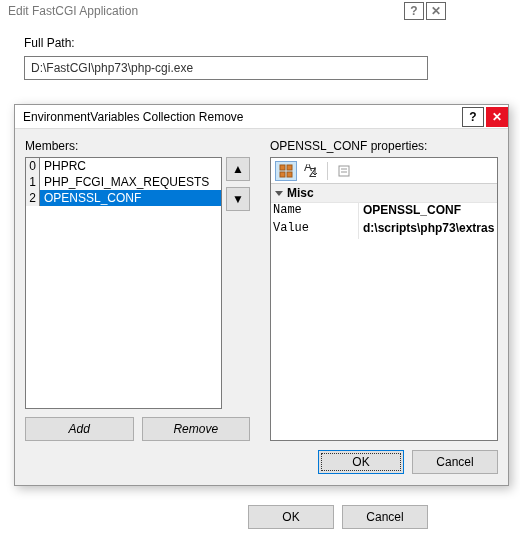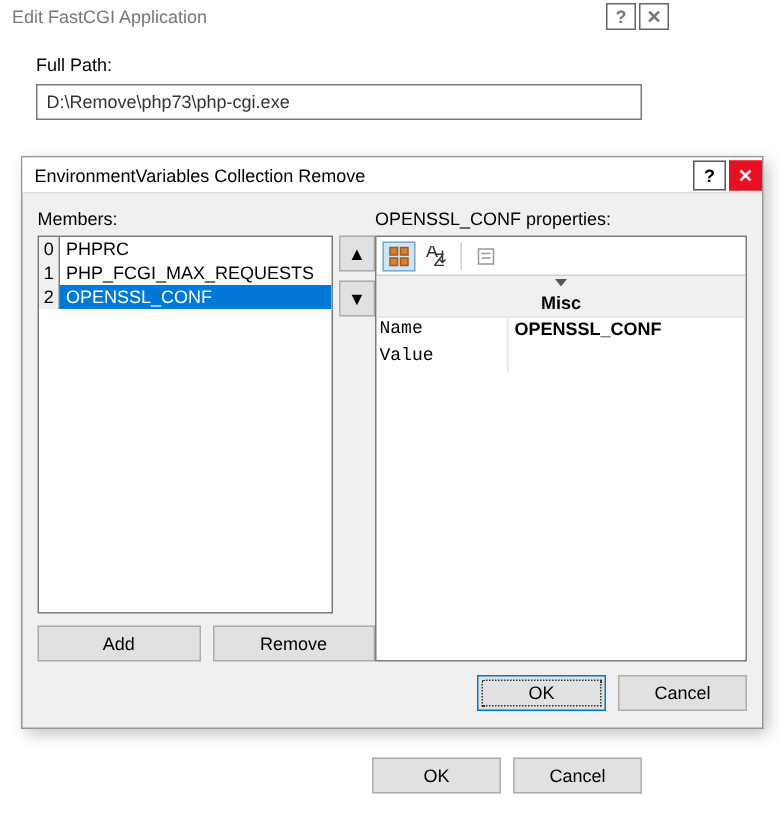"D:\Remove\php73\php-cgi.exe" span { text: Remove -> FastCGI }
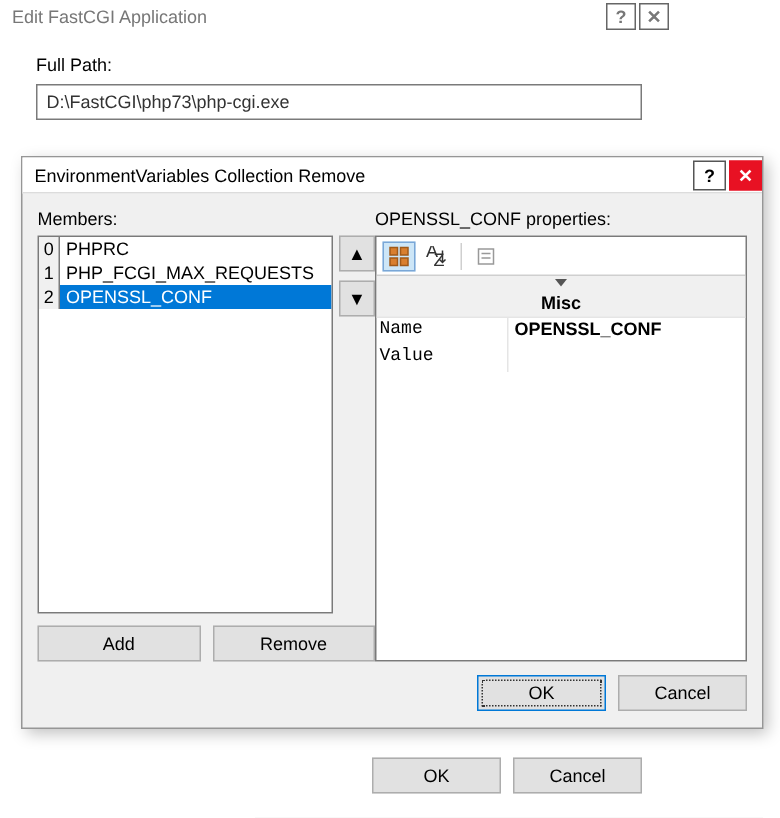"Members:" .child-body { gap: 0 -> 20px }
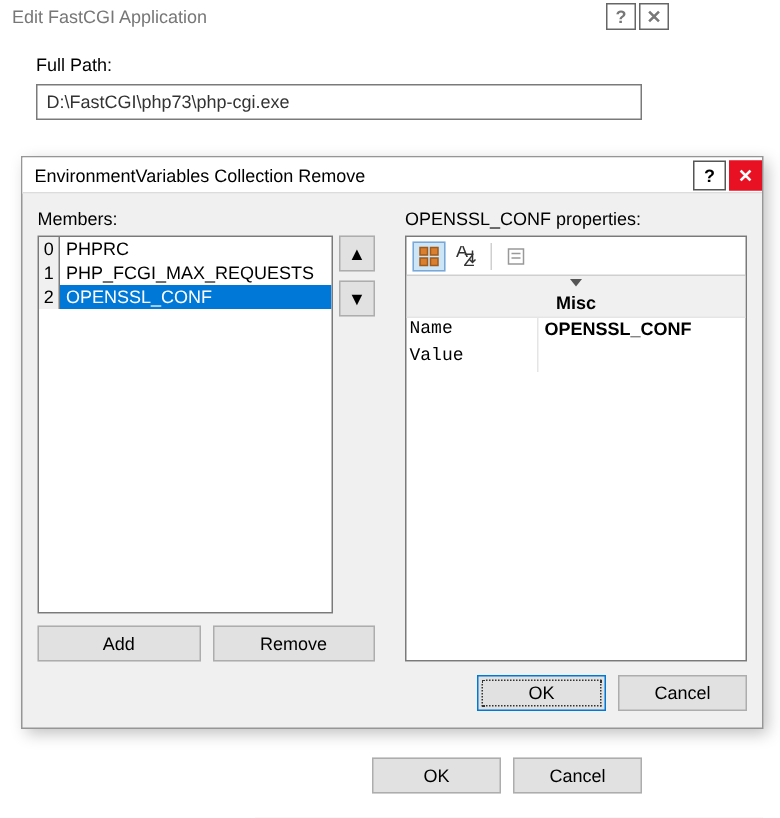"Misc" .pg-cat { flex-direction: column -> none }
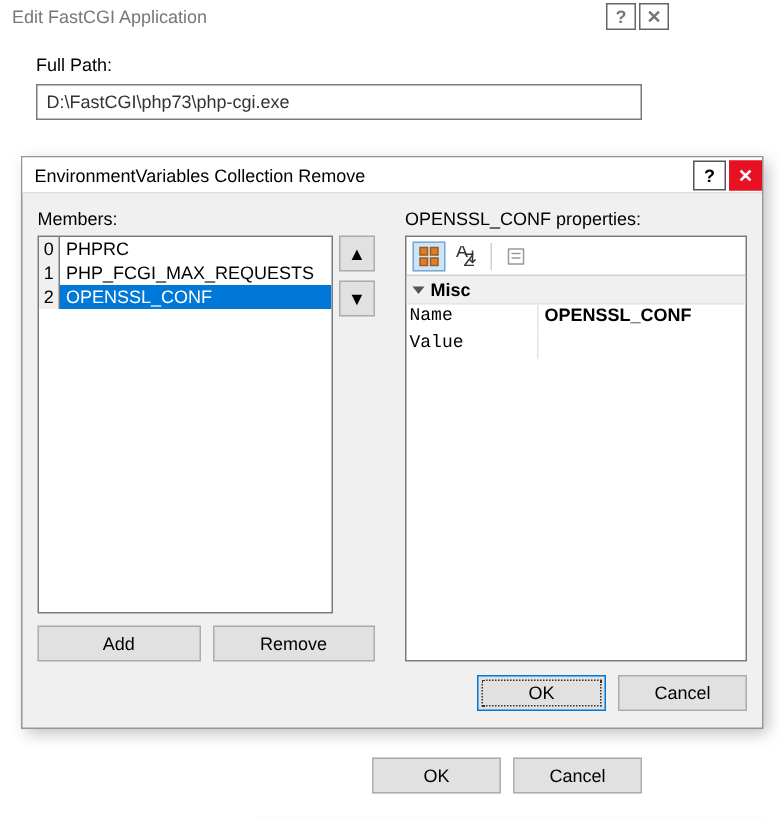"d:\scripts\php73\extras" div.v { html: none -> <div>d:\scripts\php73\extras</div> }
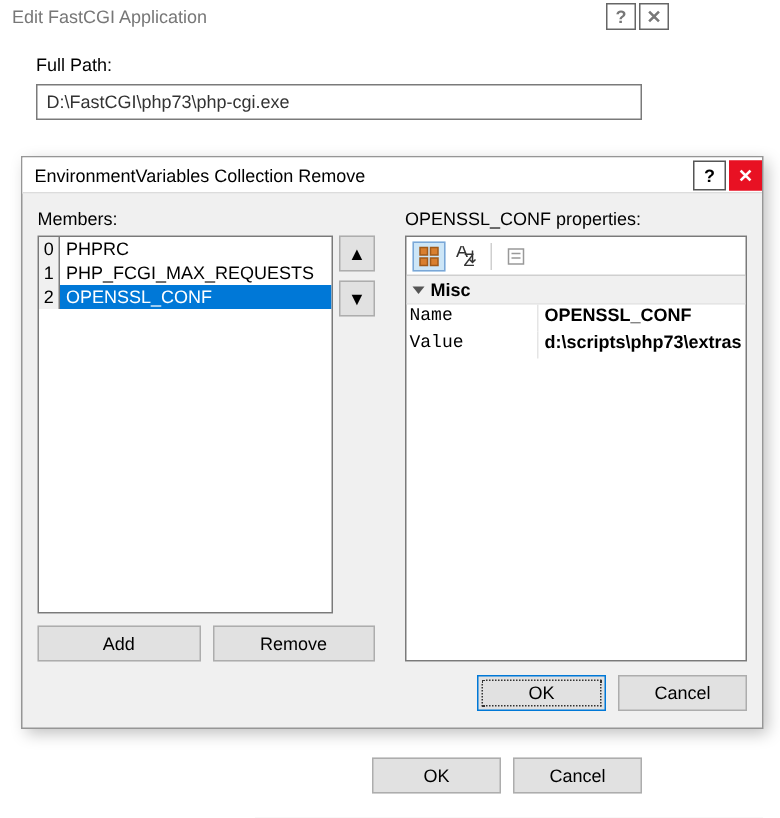"Add" .add-remove { font-style: none -> italic }
